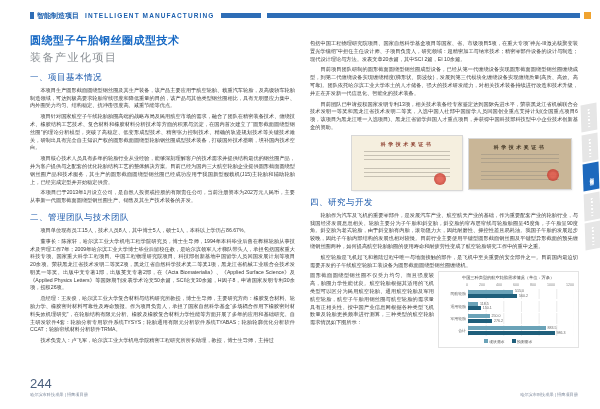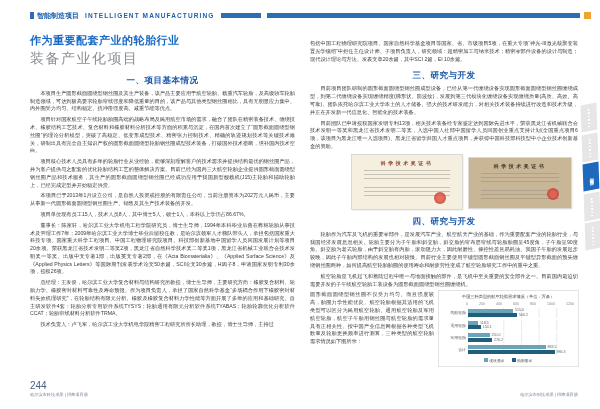"作为重要配套产业的轮胎行业" div.doc-title { text: 作为重要配套产业的轮胎行业 -> 圆绕型子午胎钢丝圈成型技术 }
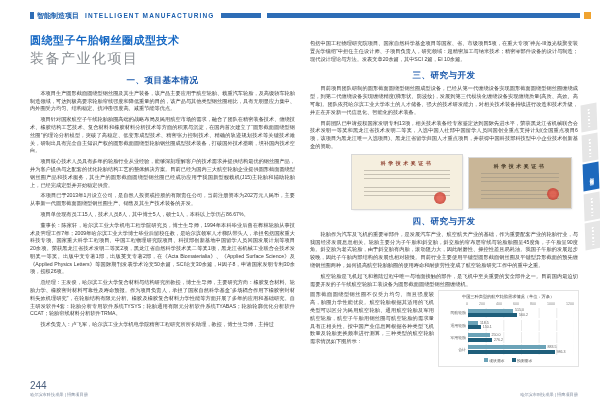"装备产业化项目" .doc-subtitle { font-size: 14px -> 11px }
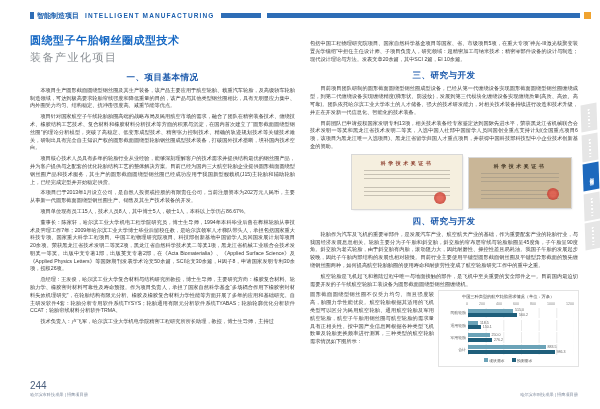"一、项目基本情况" .sec-h { font-weight: bold -> normal; text-align: center -> none }
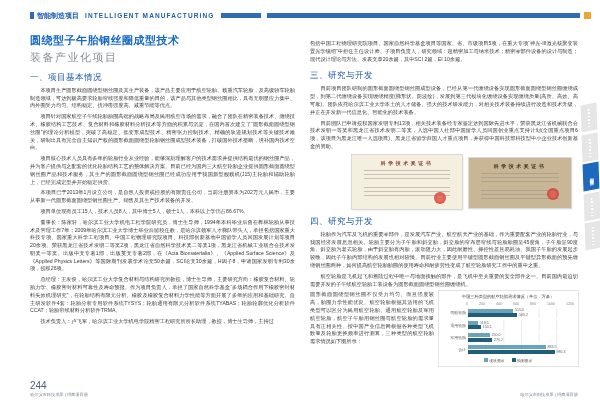"三、研究与开发" div.sec-h { html: <div>三、研究与开发</div> -> none }
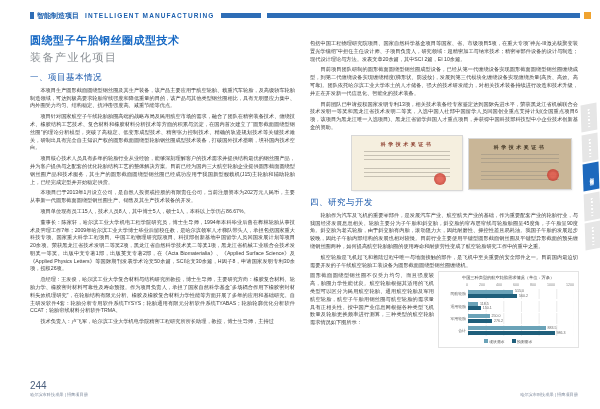"二、管理团队与技术团队" div.sec-h { html: none -> <div>二、管理团队与技术团队</div> }
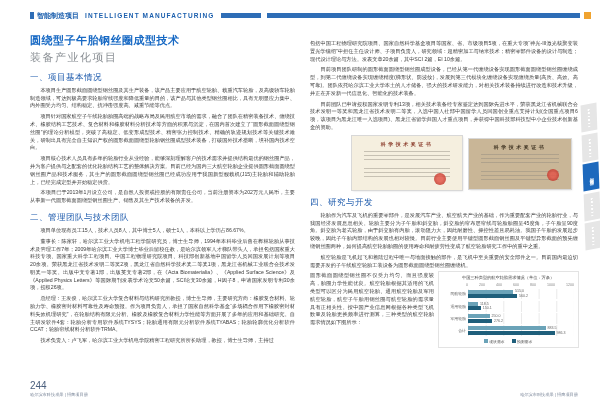"244" .pg-num { font-size: 10px -> 13px }
